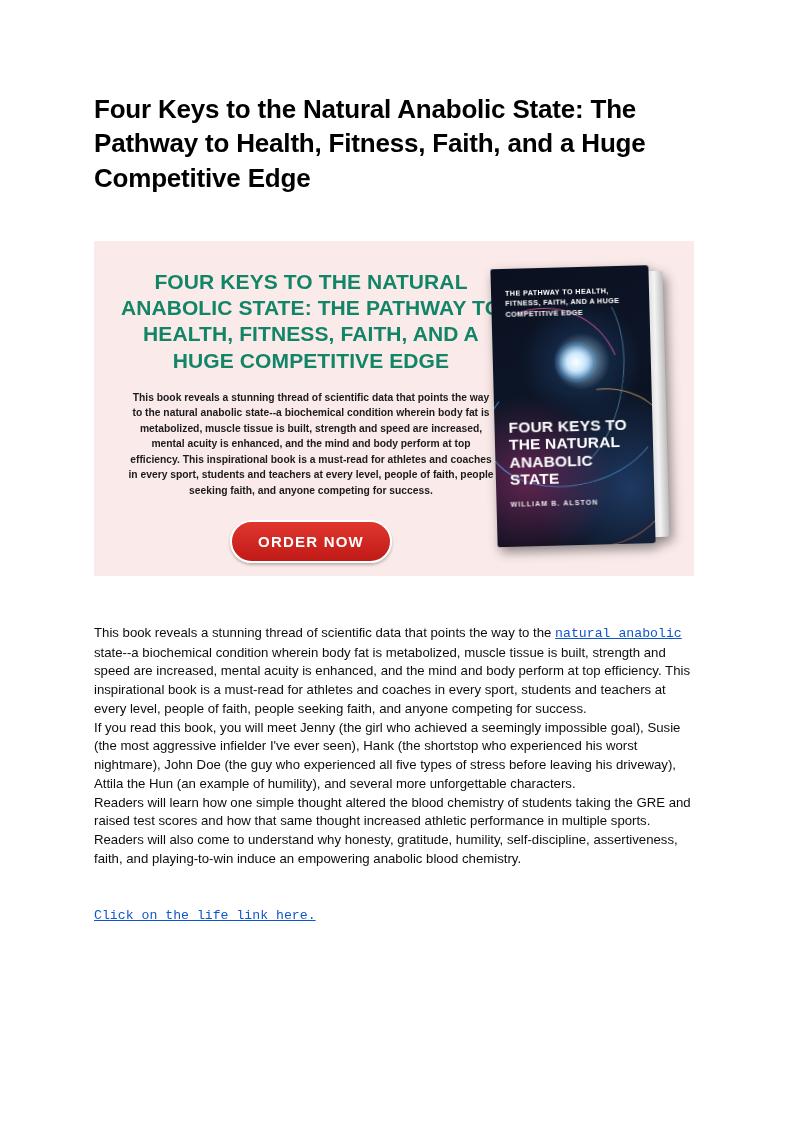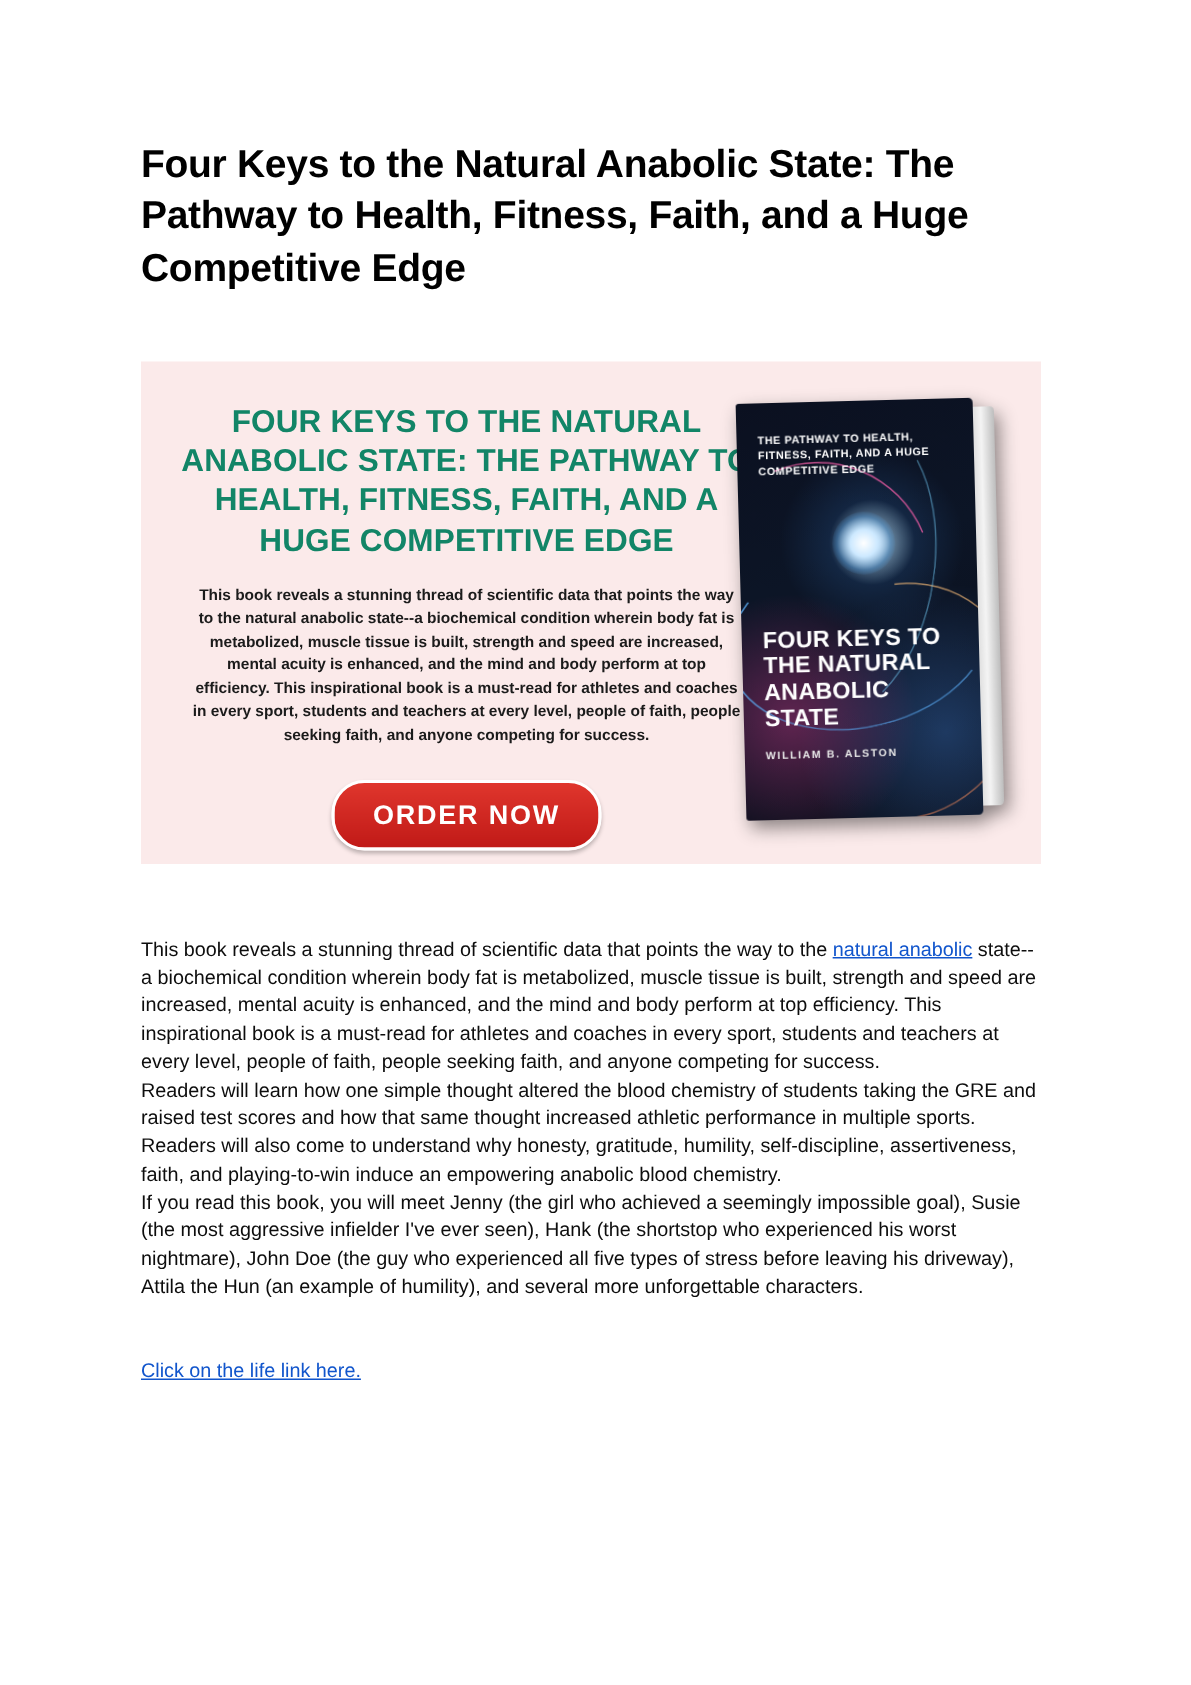"ORDER NOW" .order-btn { font-size: 18px -> 15px }
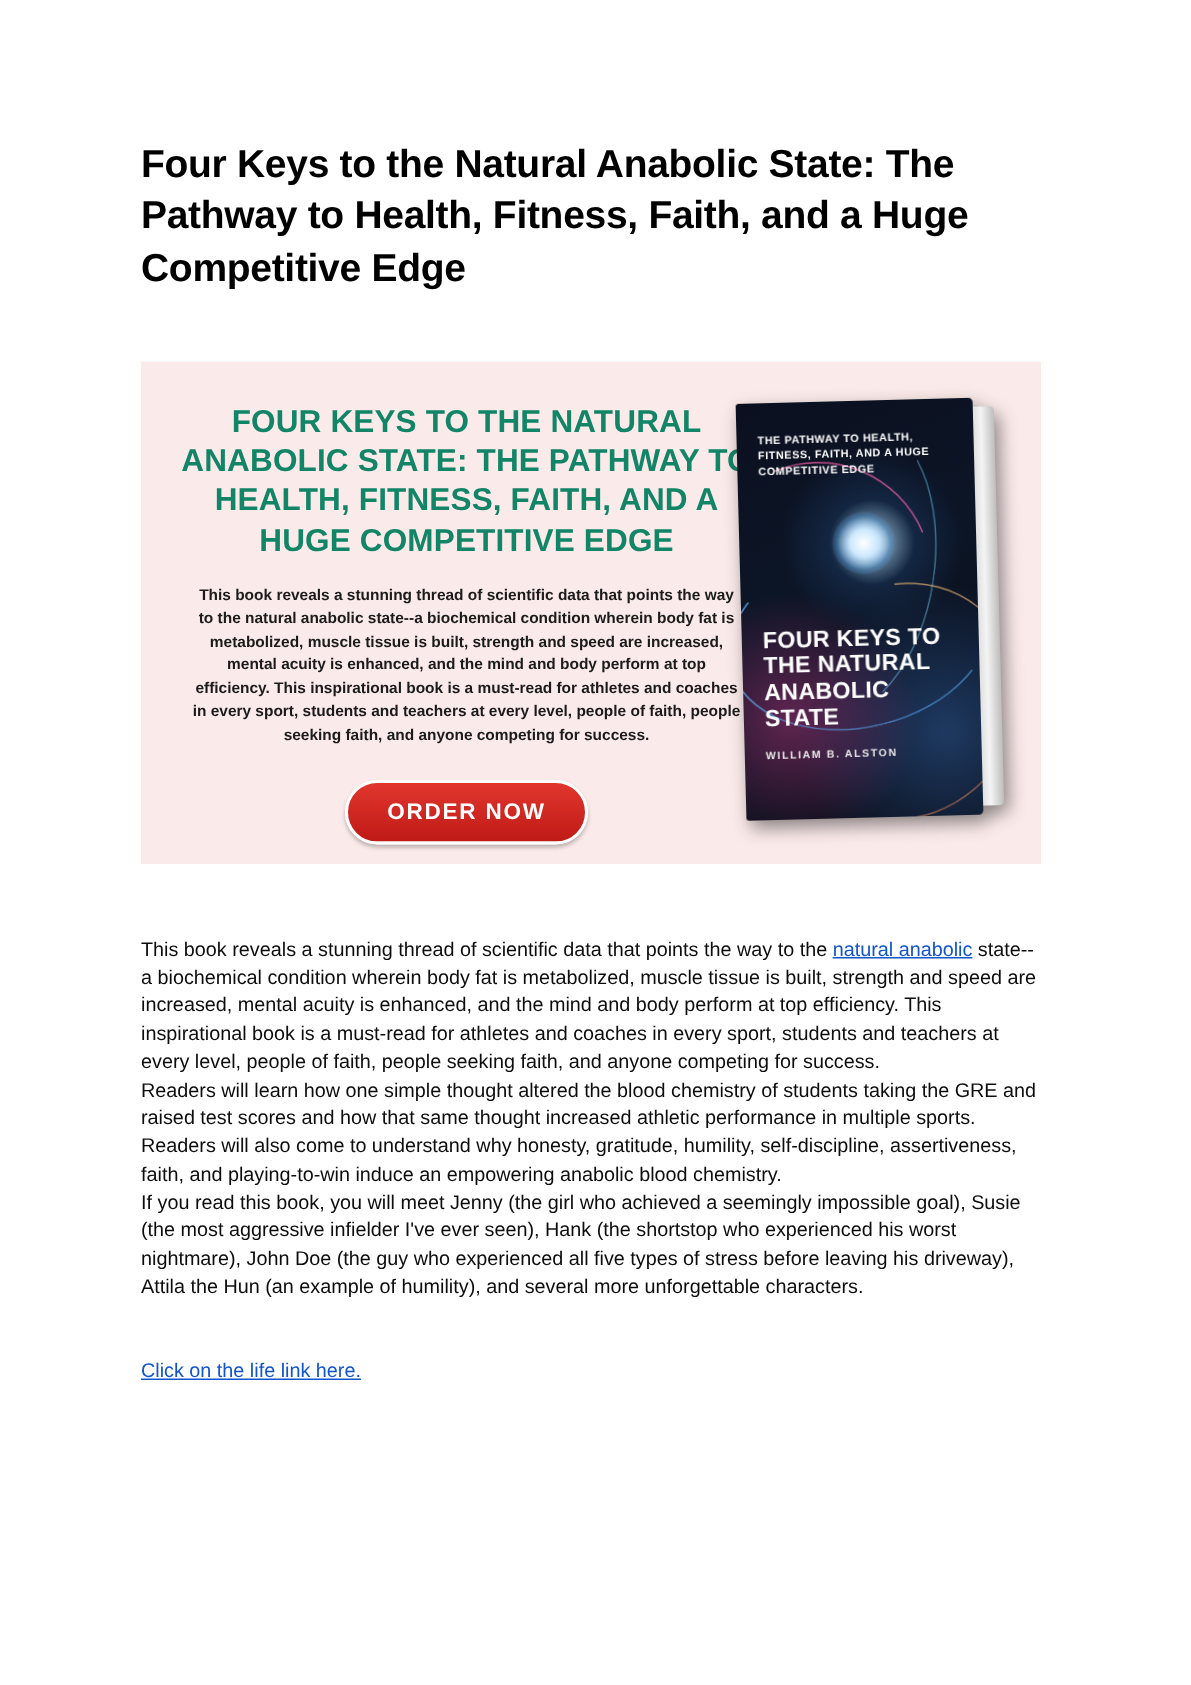"natural anabolic" a.inline-link, a.bottom-link { font-family: none -> Liberation Mono, monospace }
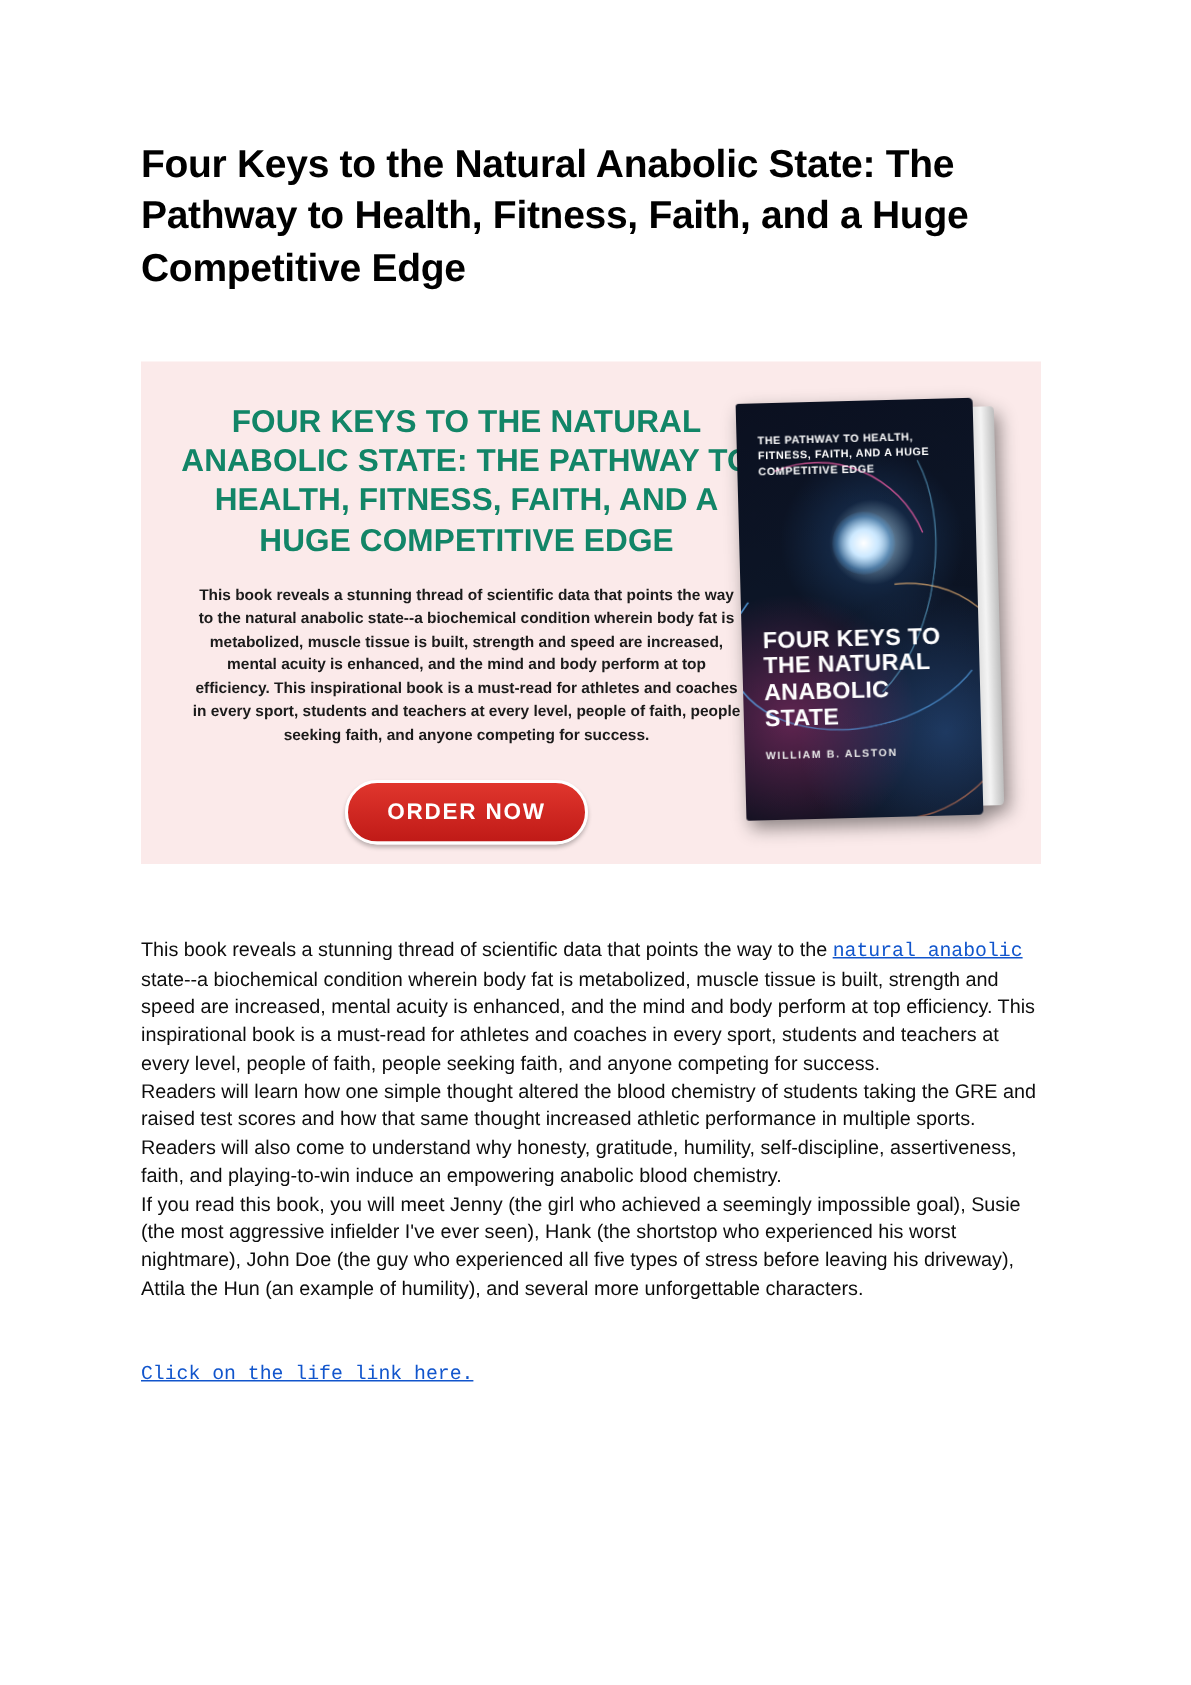"Readers will learn how one" p { order: before "If you read this book, you" -> after "If you read this book, you" }
